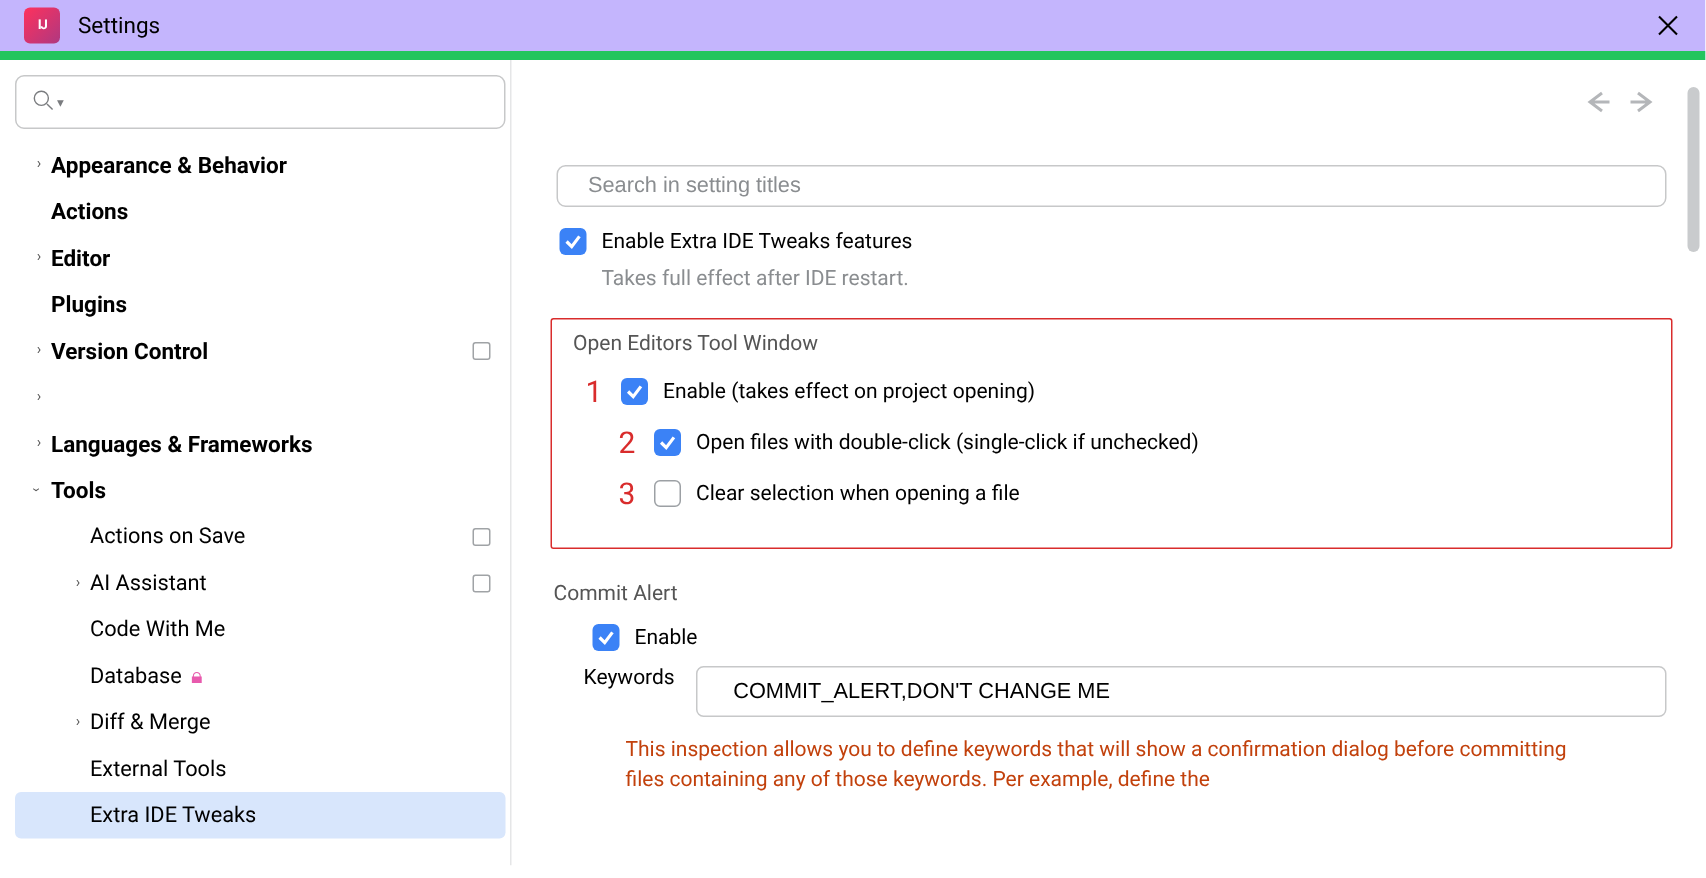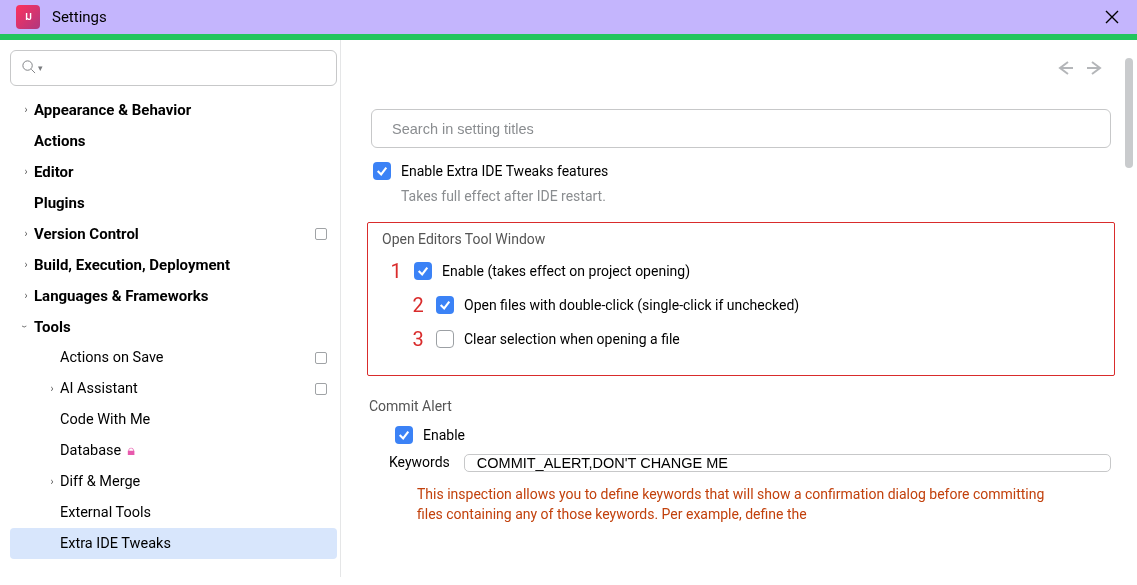"Search in setting titles" .content-search { height: 39px -> 28px }
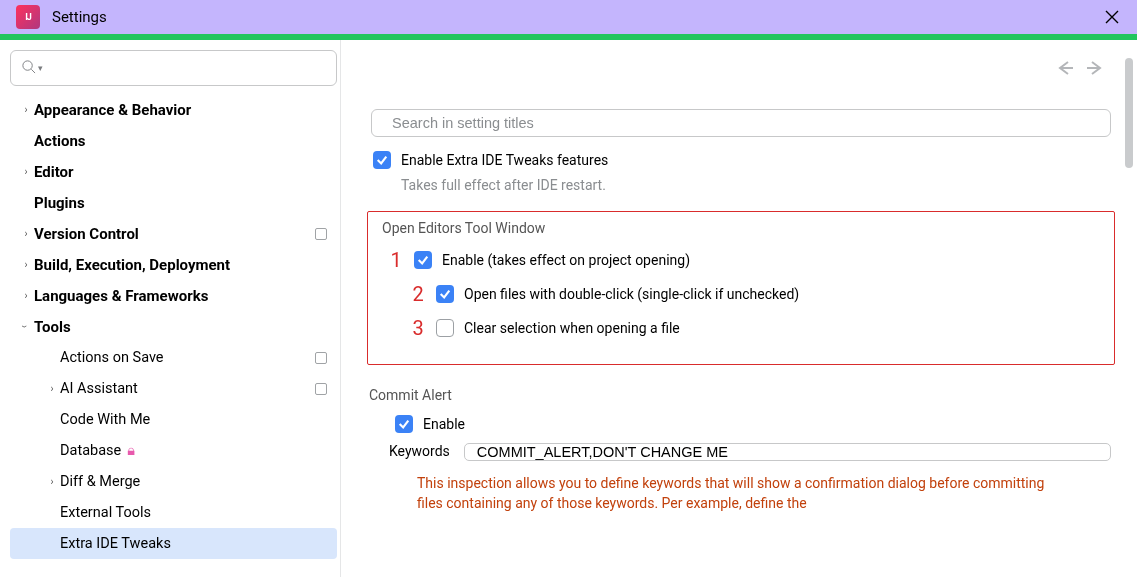"Build, Execution, Deployment" span.label { html: <span>Build, Execution, Deployment</span> -> none }
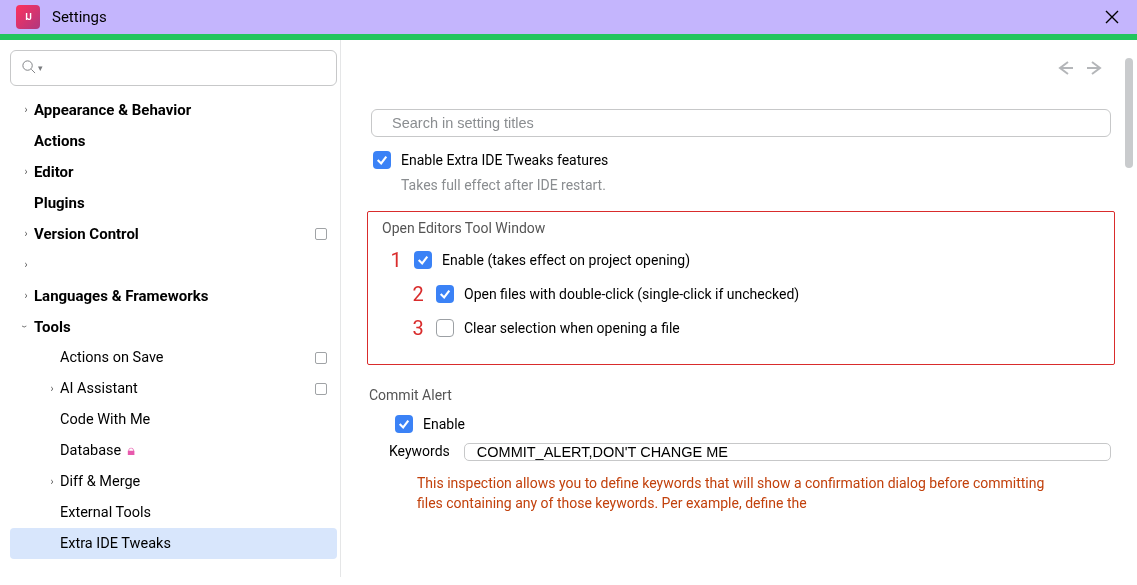"COMMIT_ALERT,DON'T CHANGE ME" .kw-input { height: 18px -> 34px; padding: 0 12px -> 0 24px }
